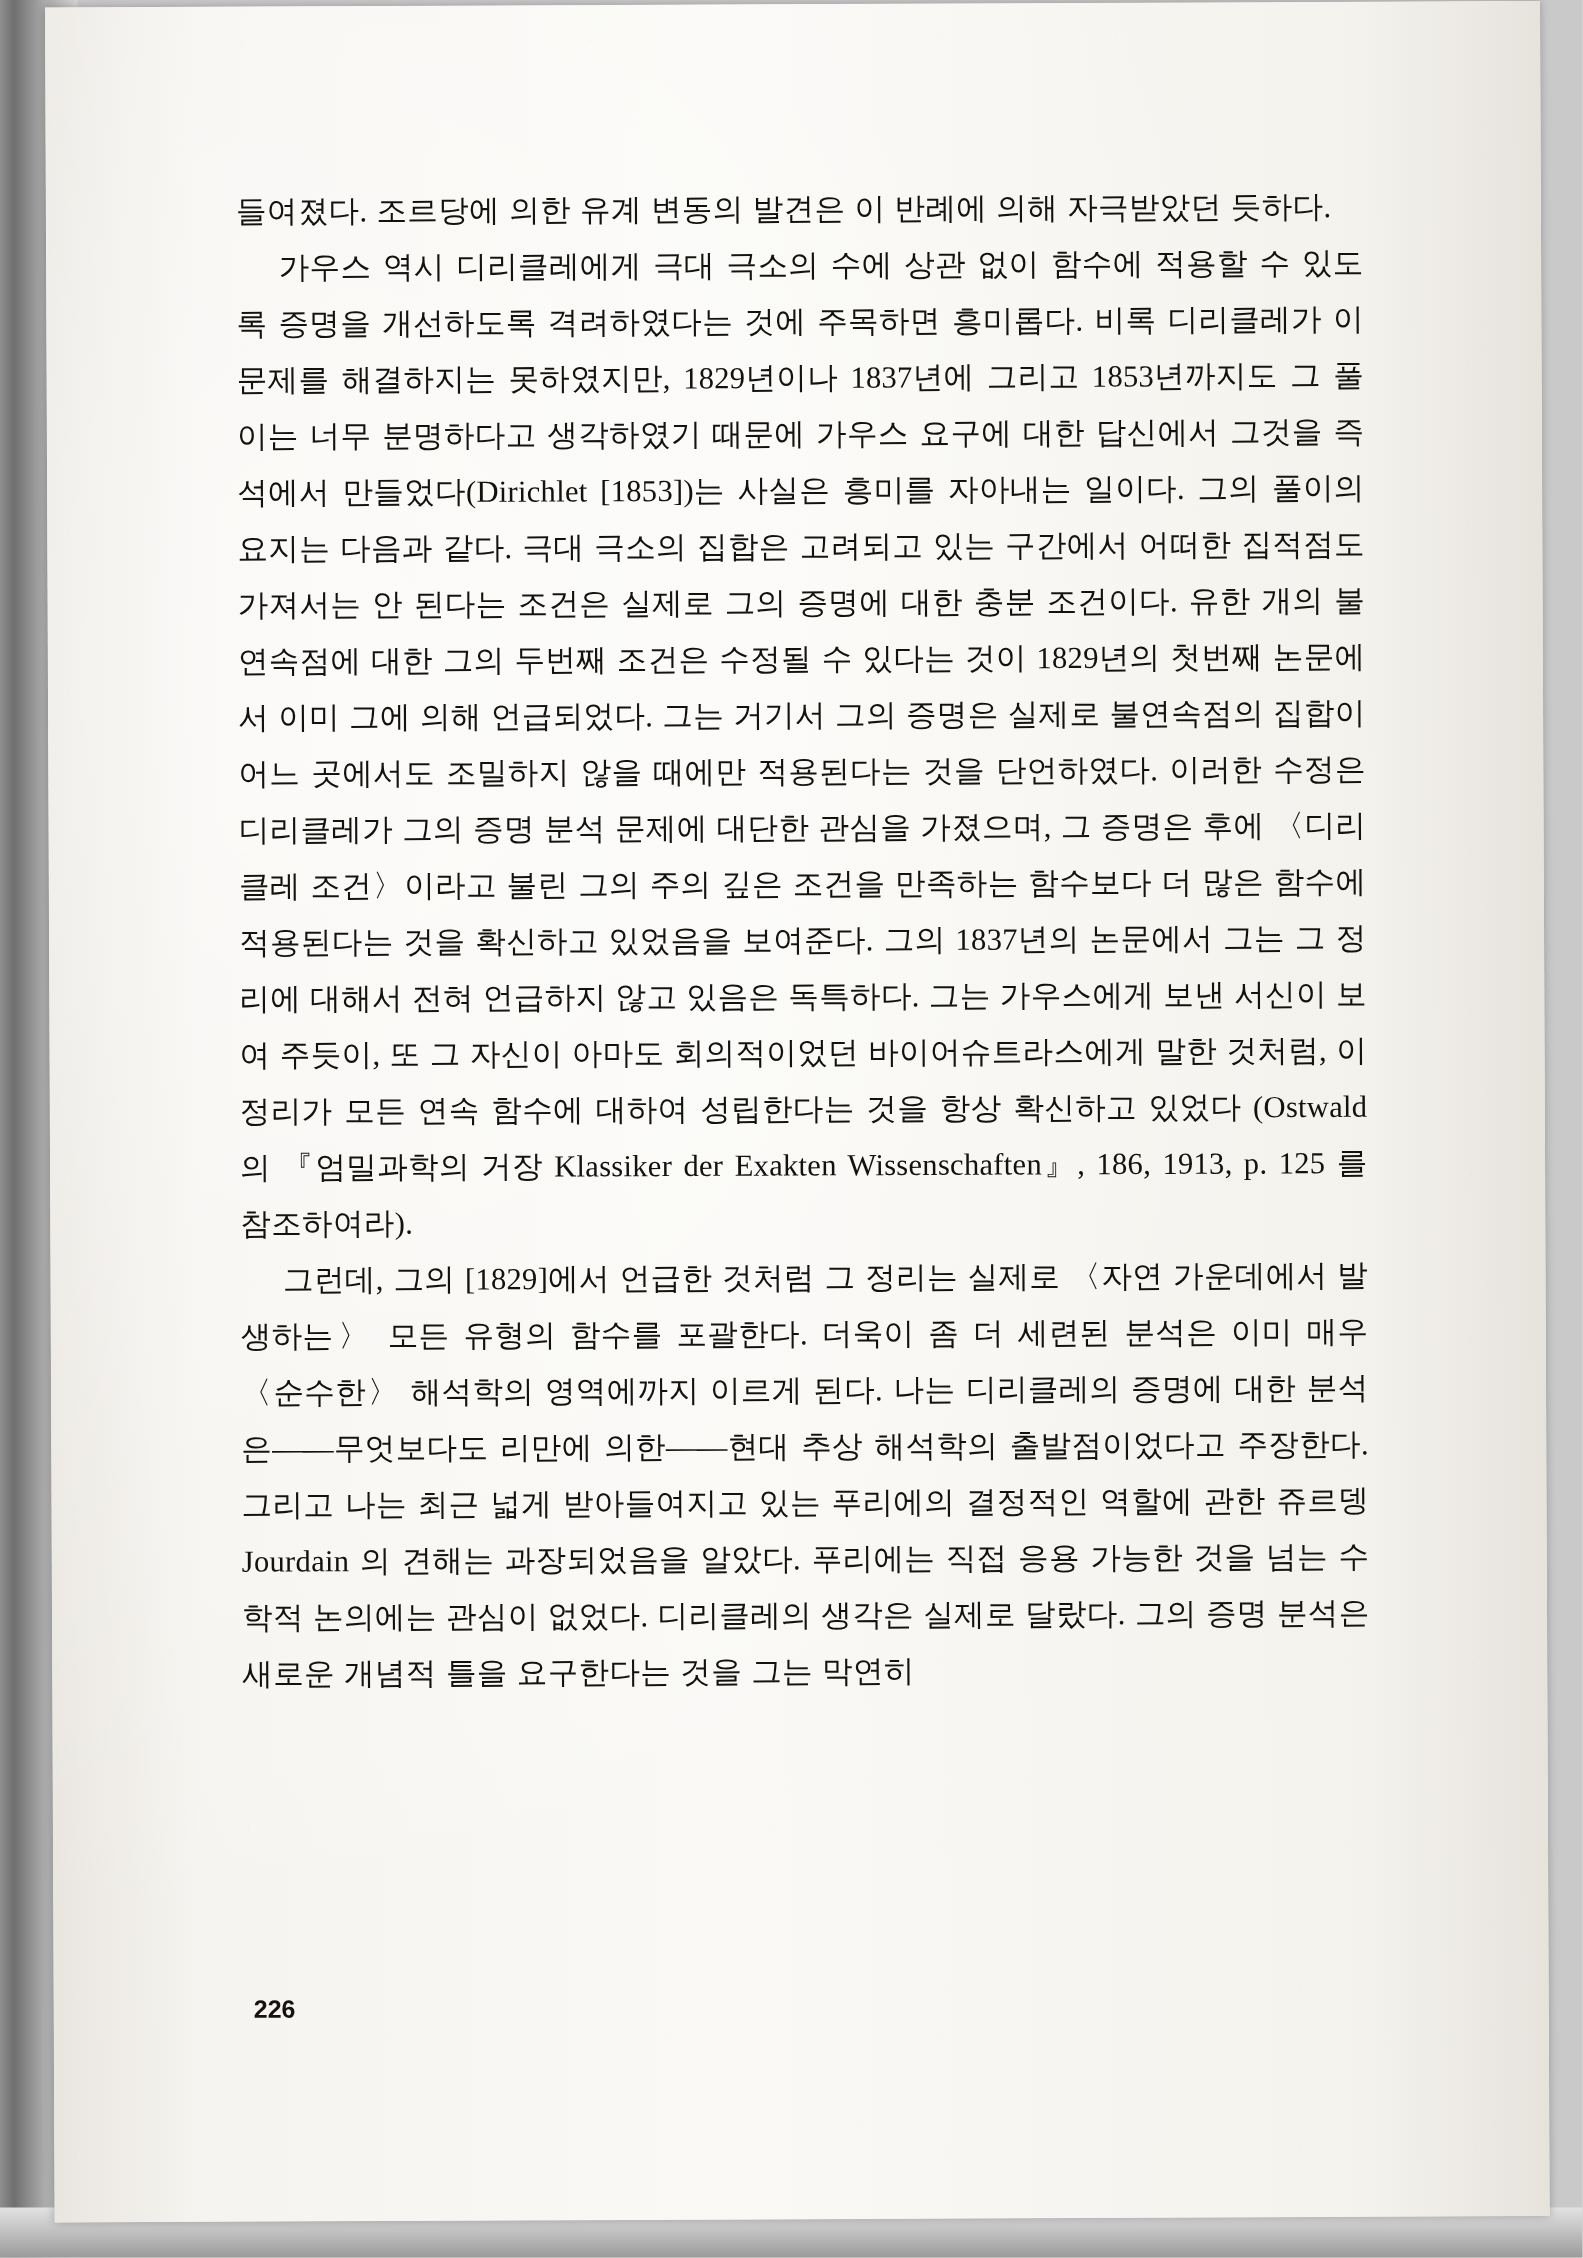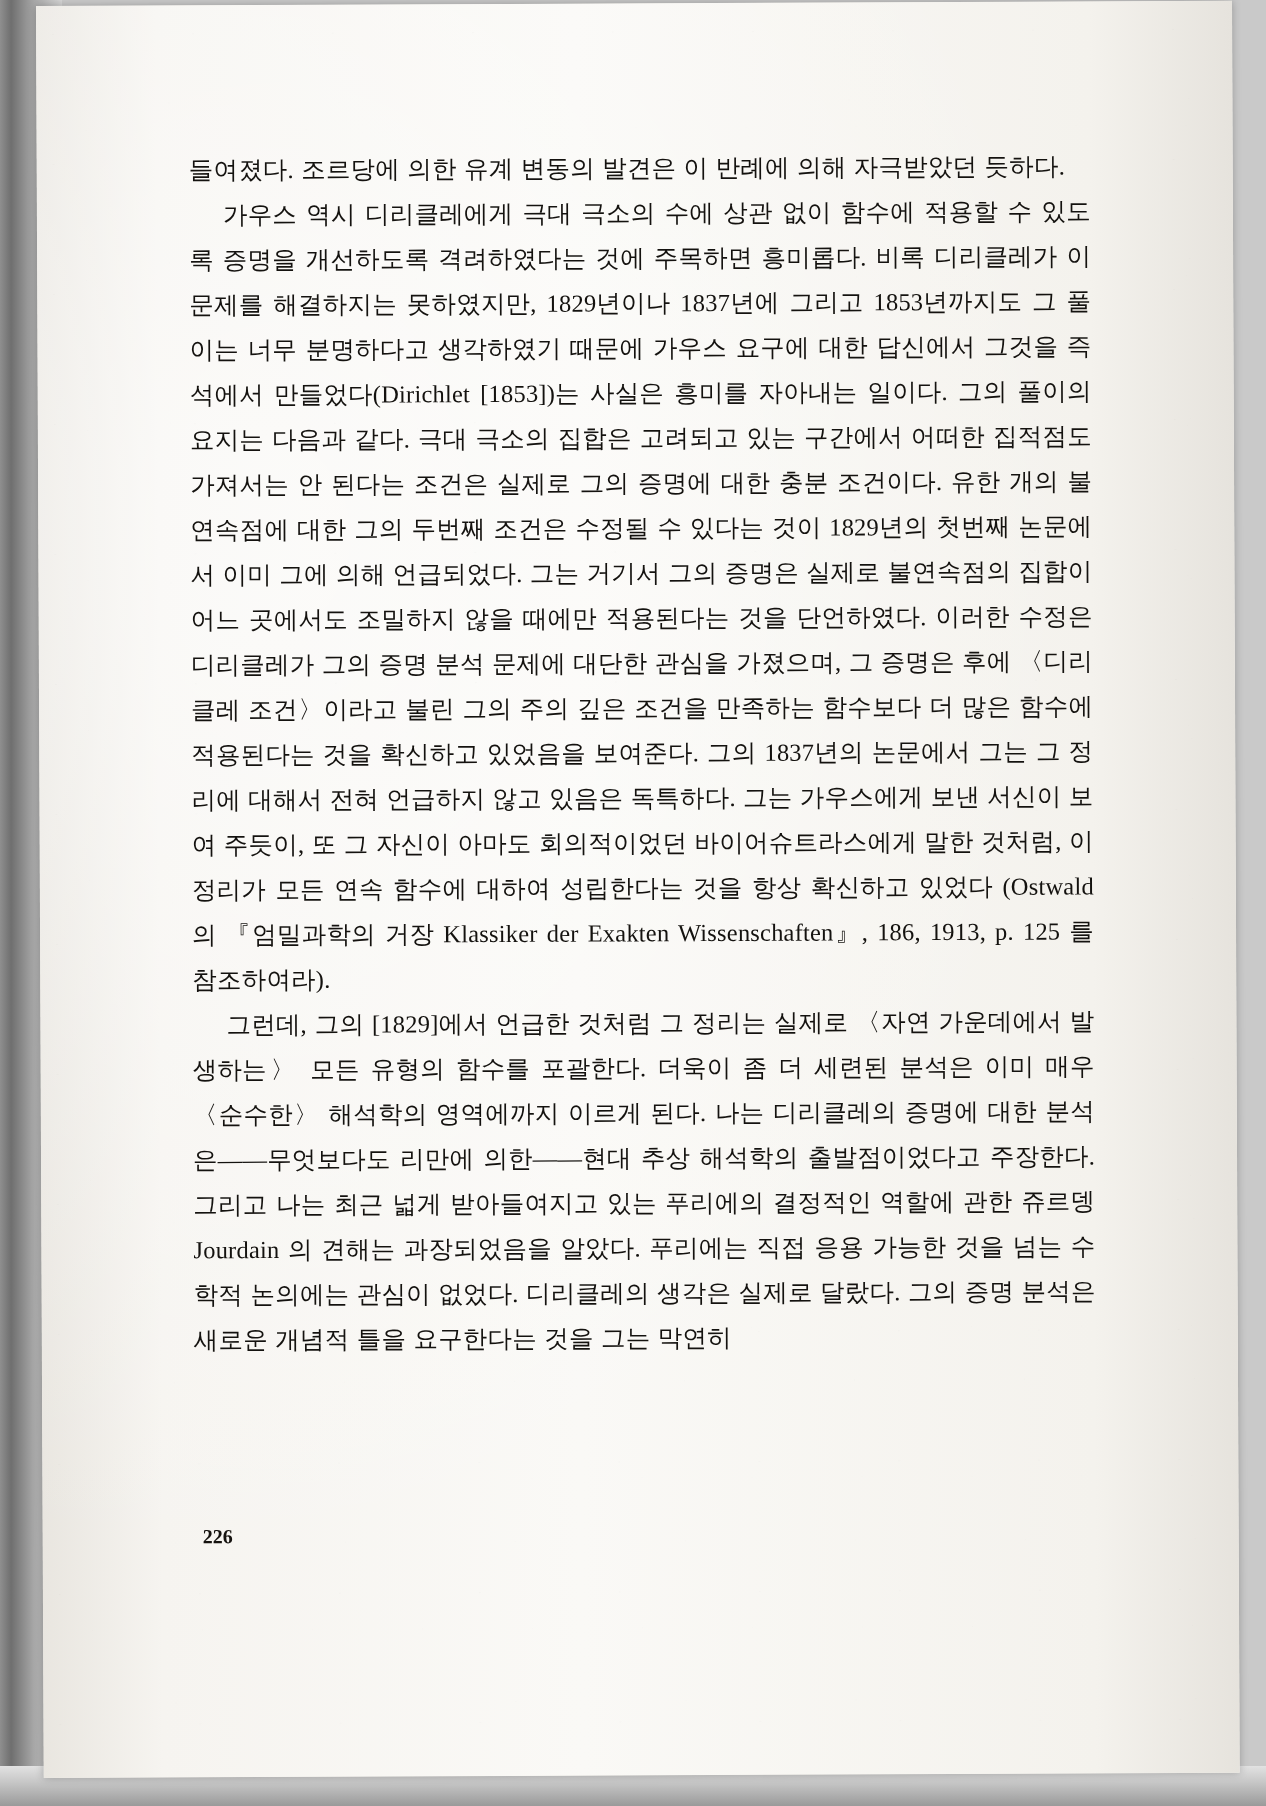"226" .page-number { font-family: Liberation Serif, serif -> Liberation Sans, sans-serif; top: 1520px -> 1592px }
